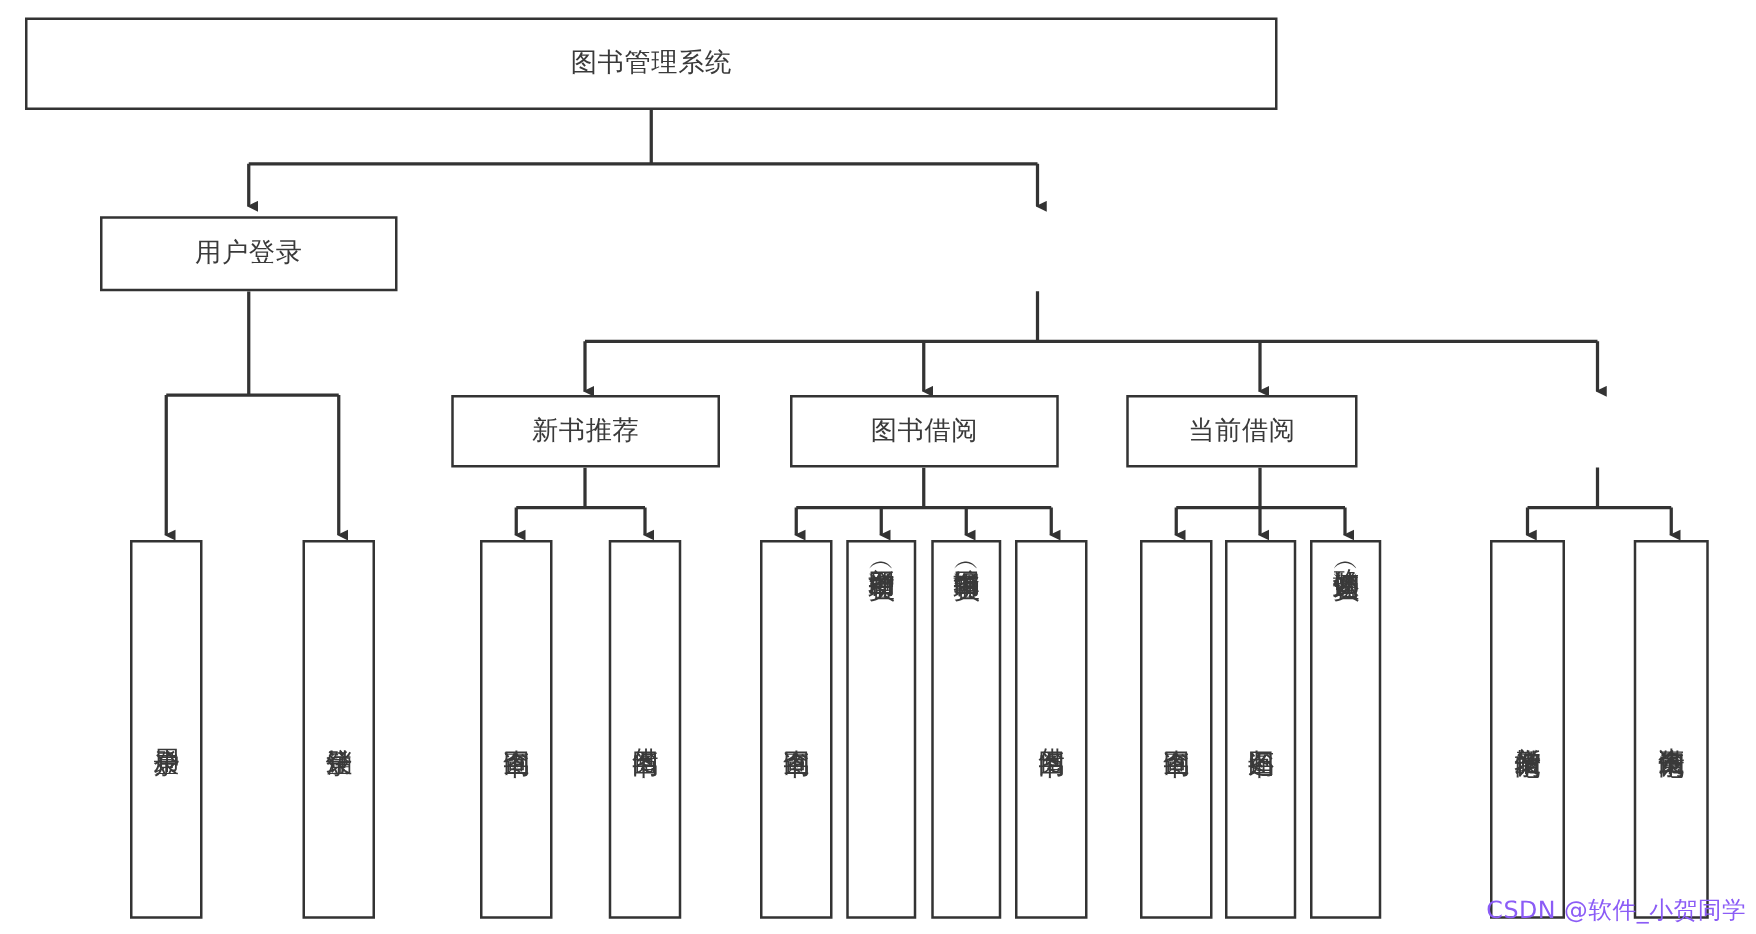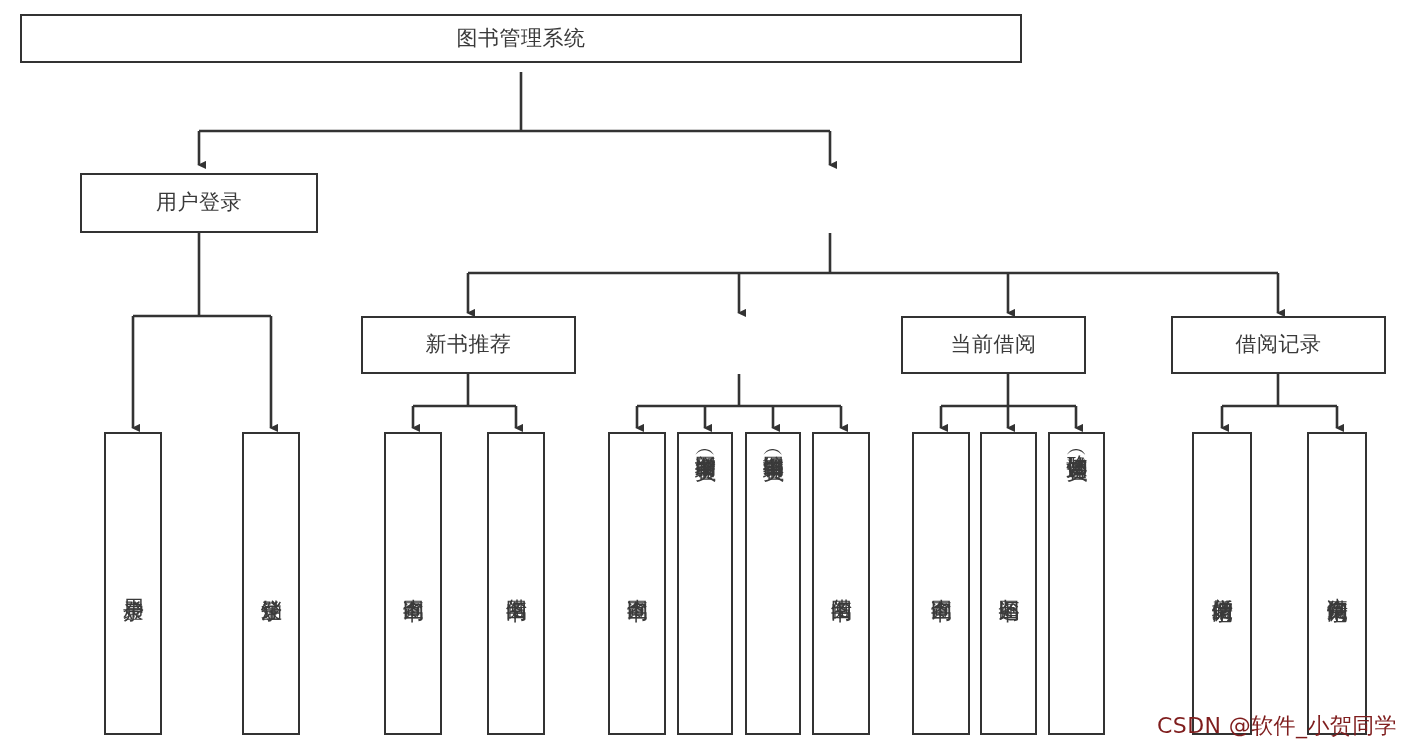"图书管理系统" div.node { height: 49px -> 74px }
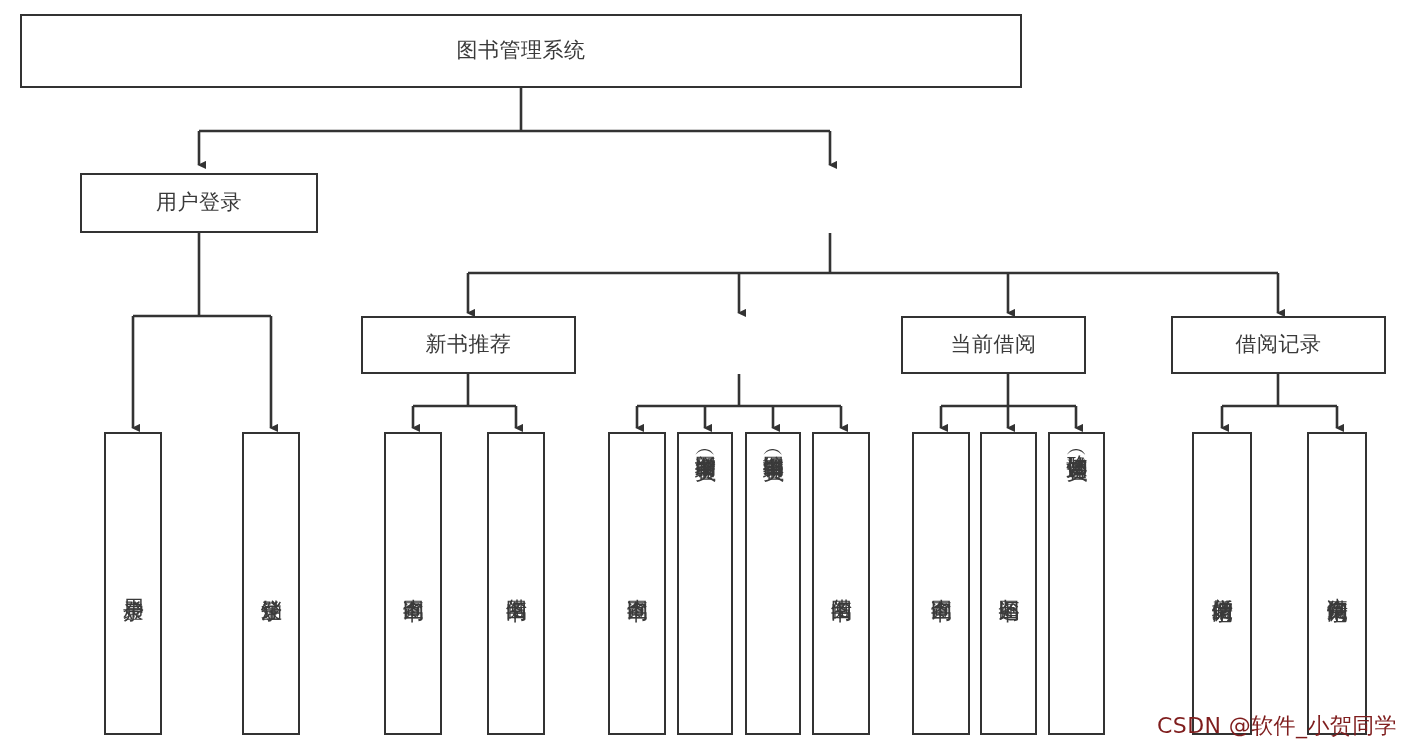"图书借阅" div.node { html: none -> <div> <span>图书借阅</span> </div> }
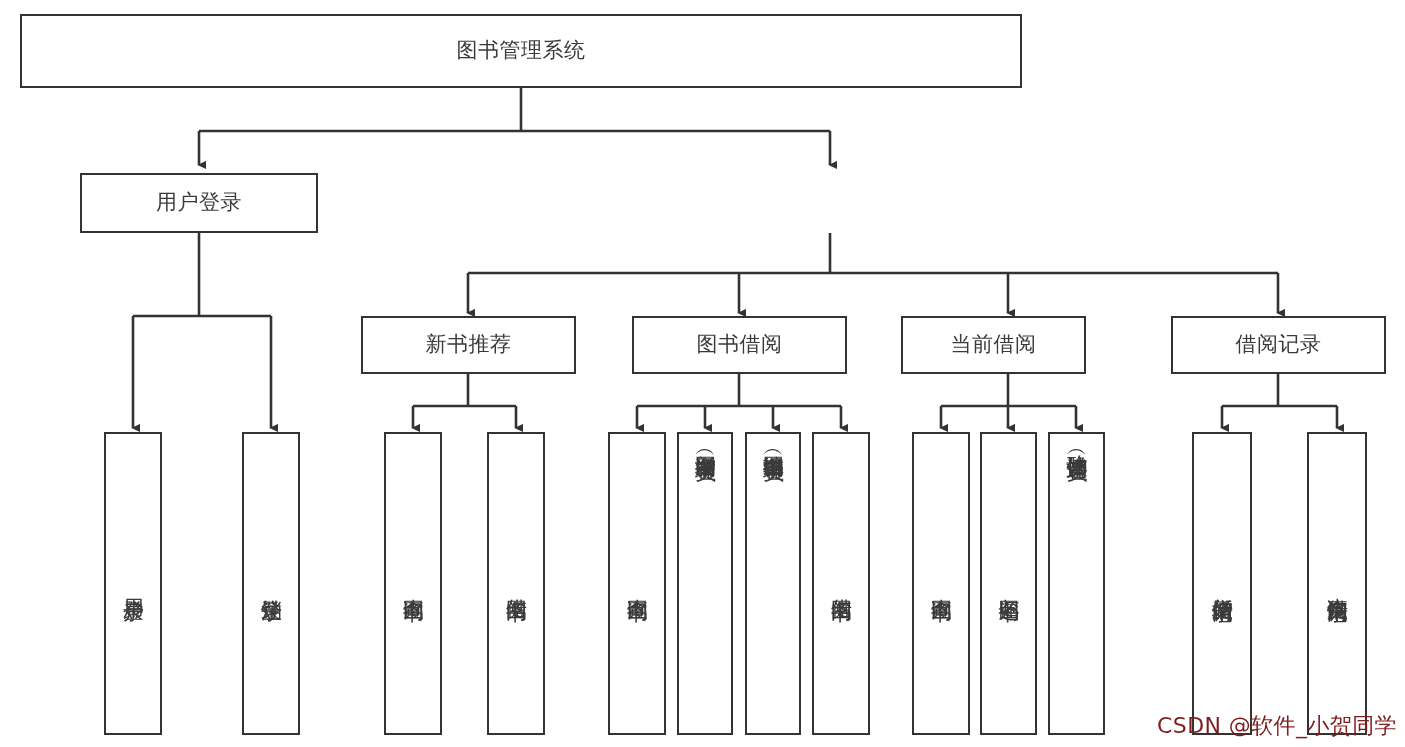"借阅记录" div.node { html: <div> <span>借阅记录</span> </div> -> none }
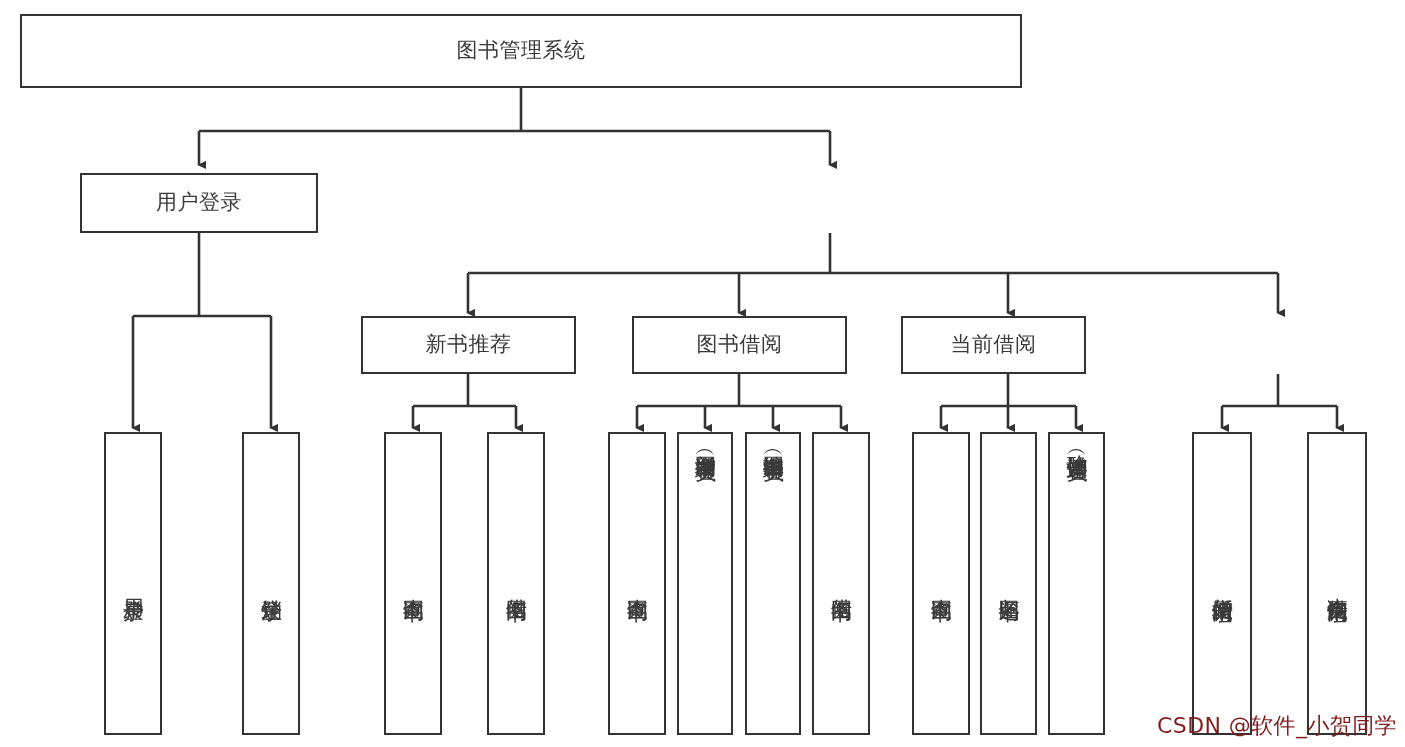"CSDN @软件_小贺同学" #watermark { color: #7f1d1d -> #8b5cf6; font-size: 22px -> 19px }
